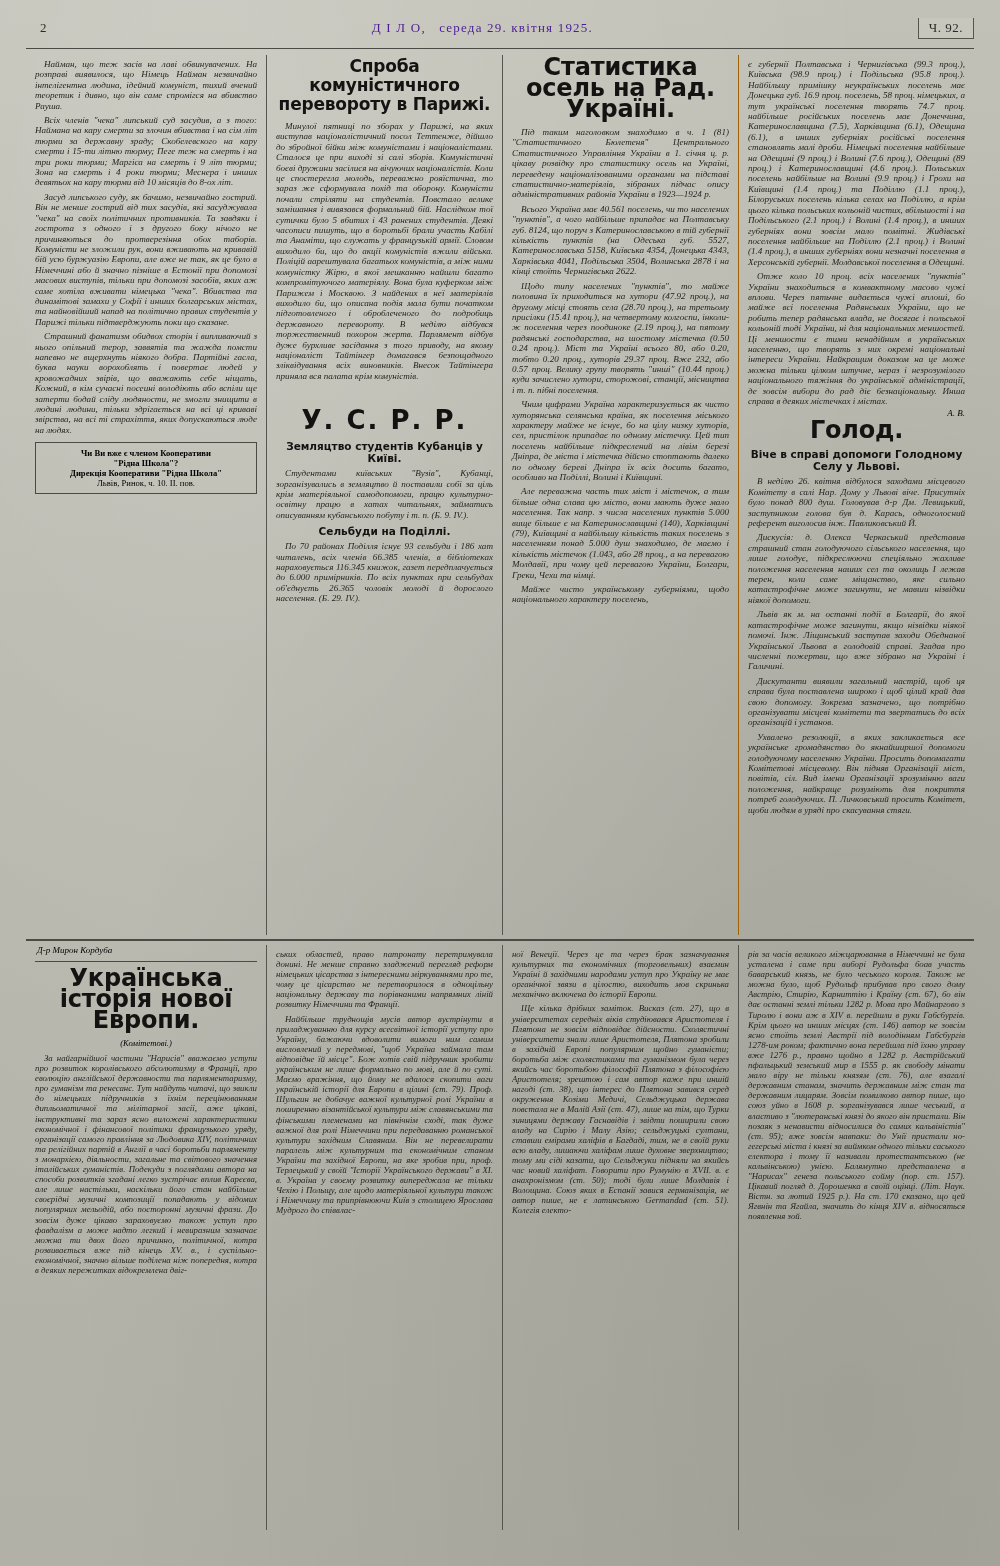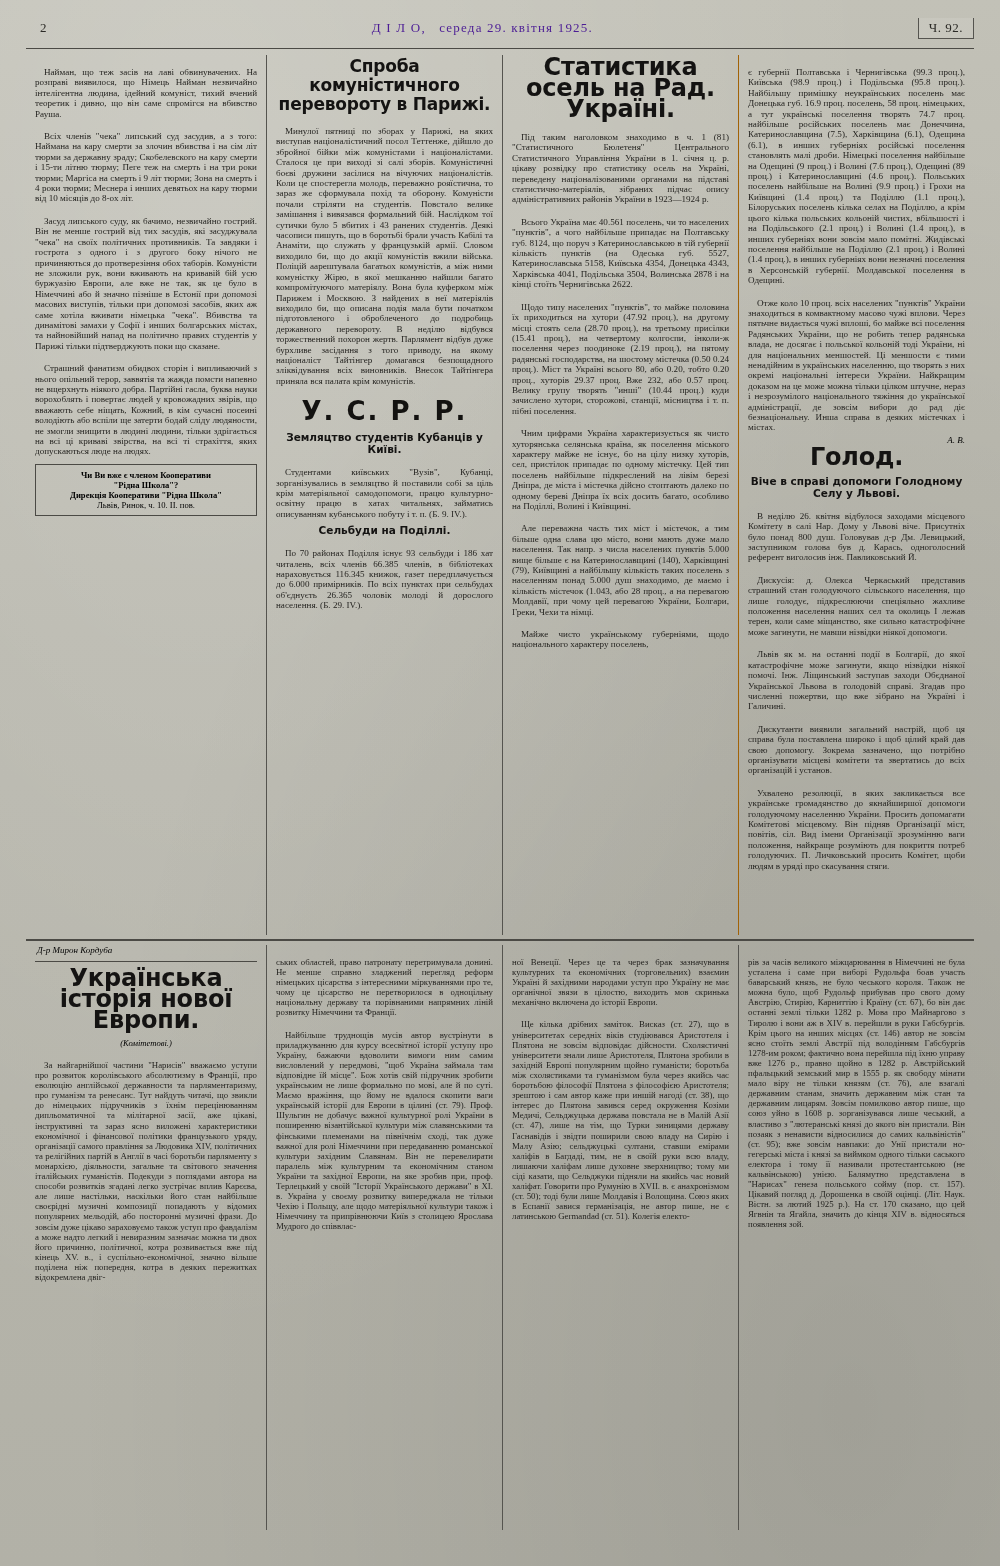"Найман, що теж засів на" .txt p { font-style: none -> italic; margin: 12px 0 0 0 -> 4px 0 0 0 }
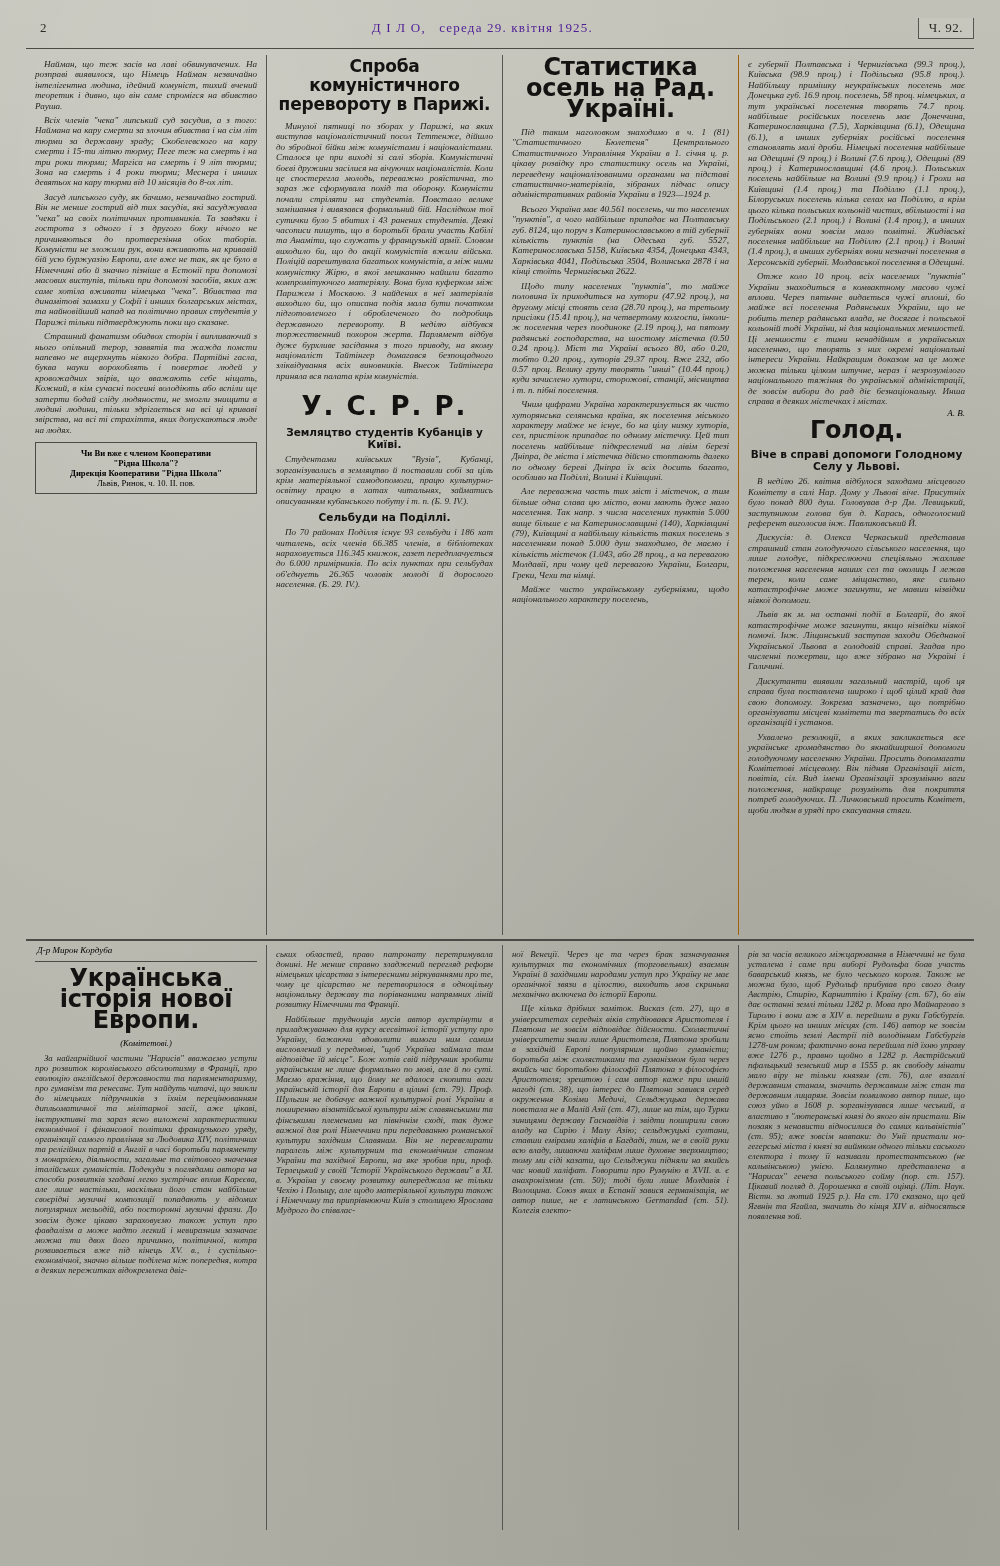"У. С. Р. Р." .bigtitle { margin: 10px 0 3px 0 -> 24px 0 3px 0 }
